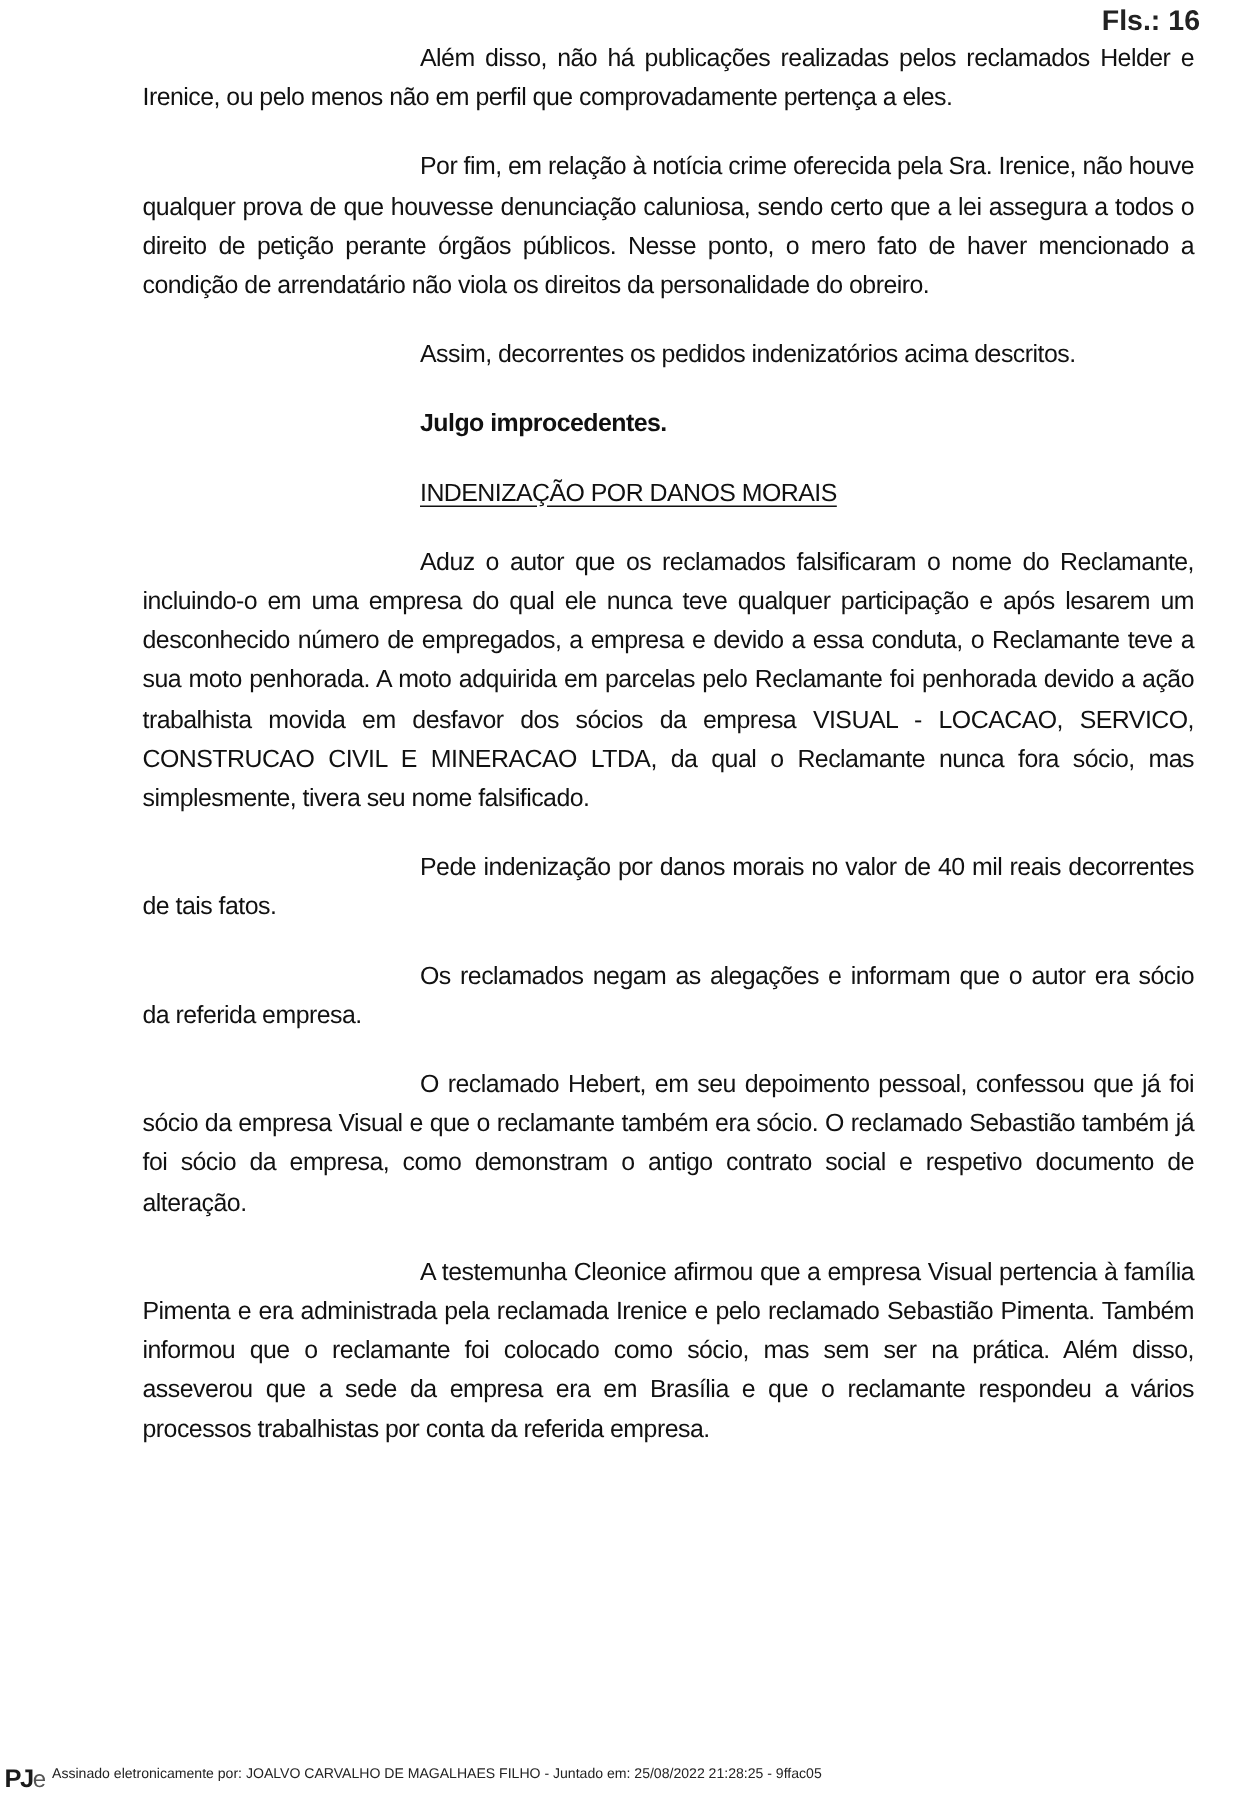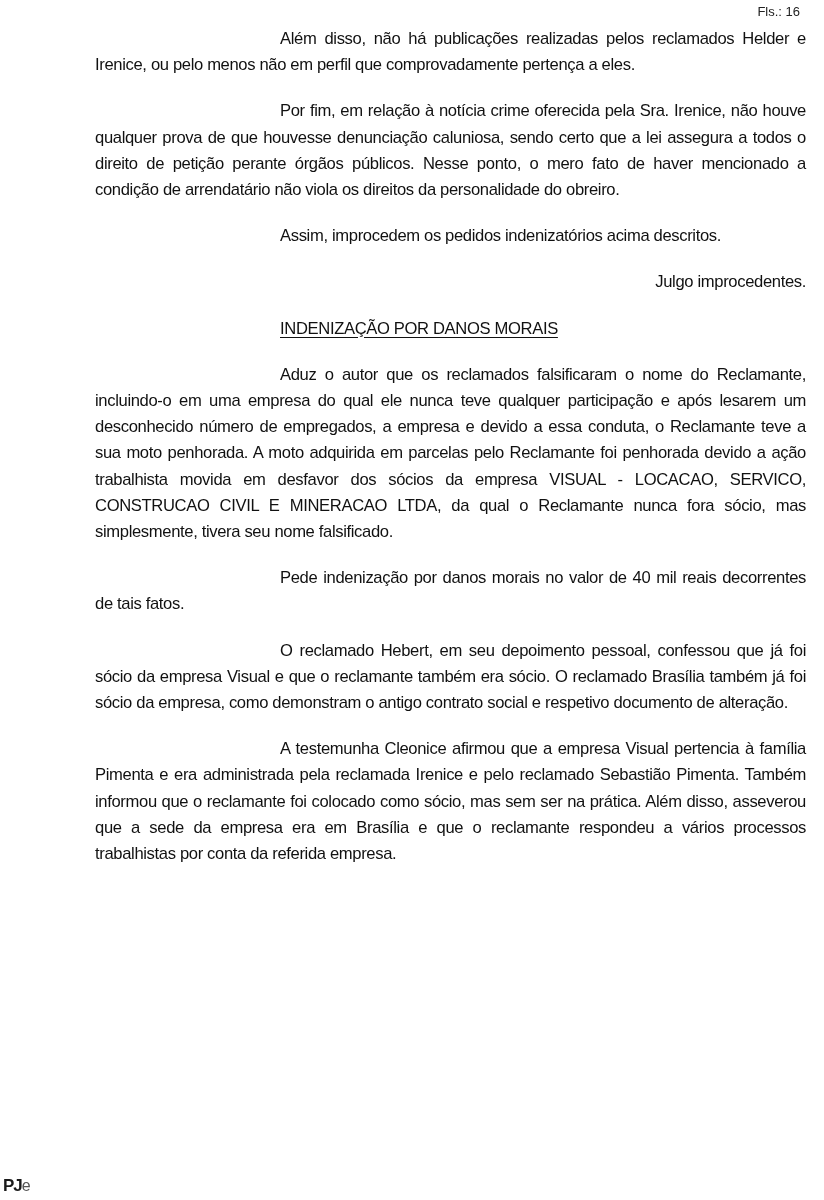"Fls.: 16" .fls { font-size: 13px -> 19px; font-weight: none -> bold }
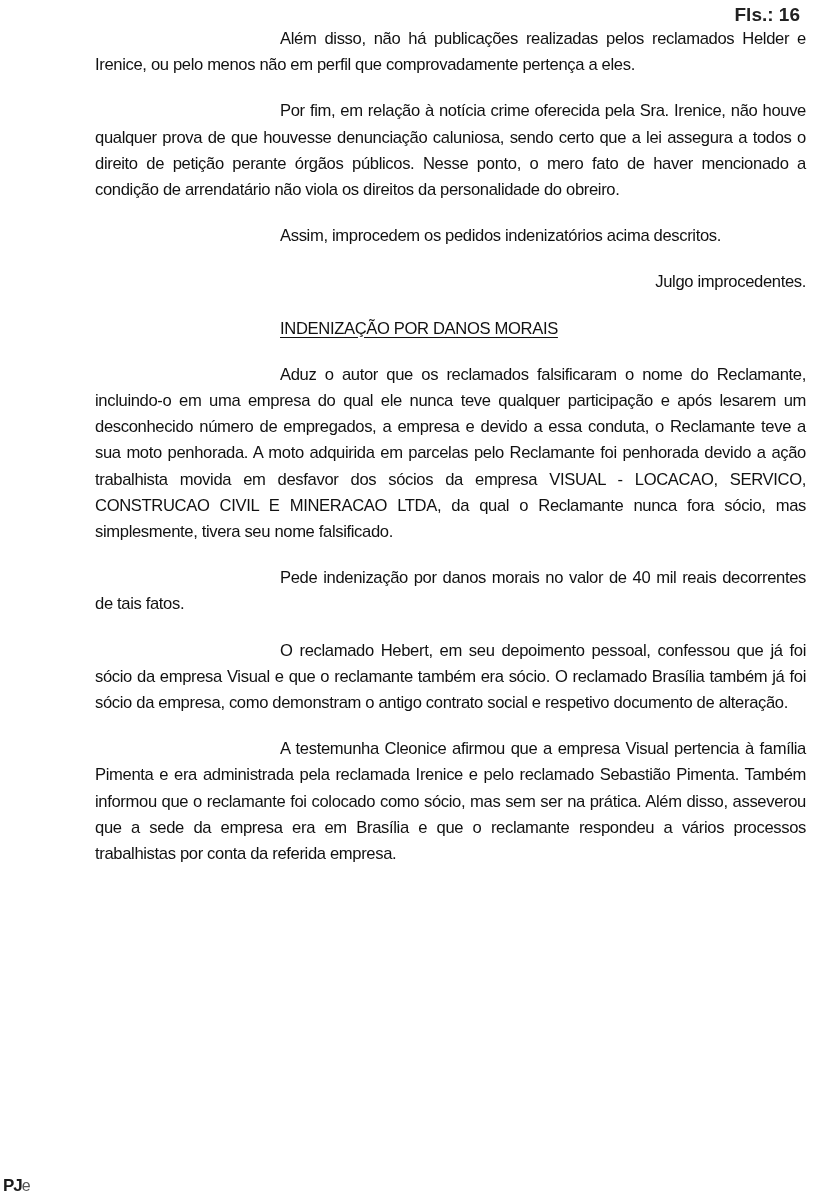"Além disso, não há publicações" .page p { margin: 0 4px 20px 0 -> 0 14px 20px 0 }
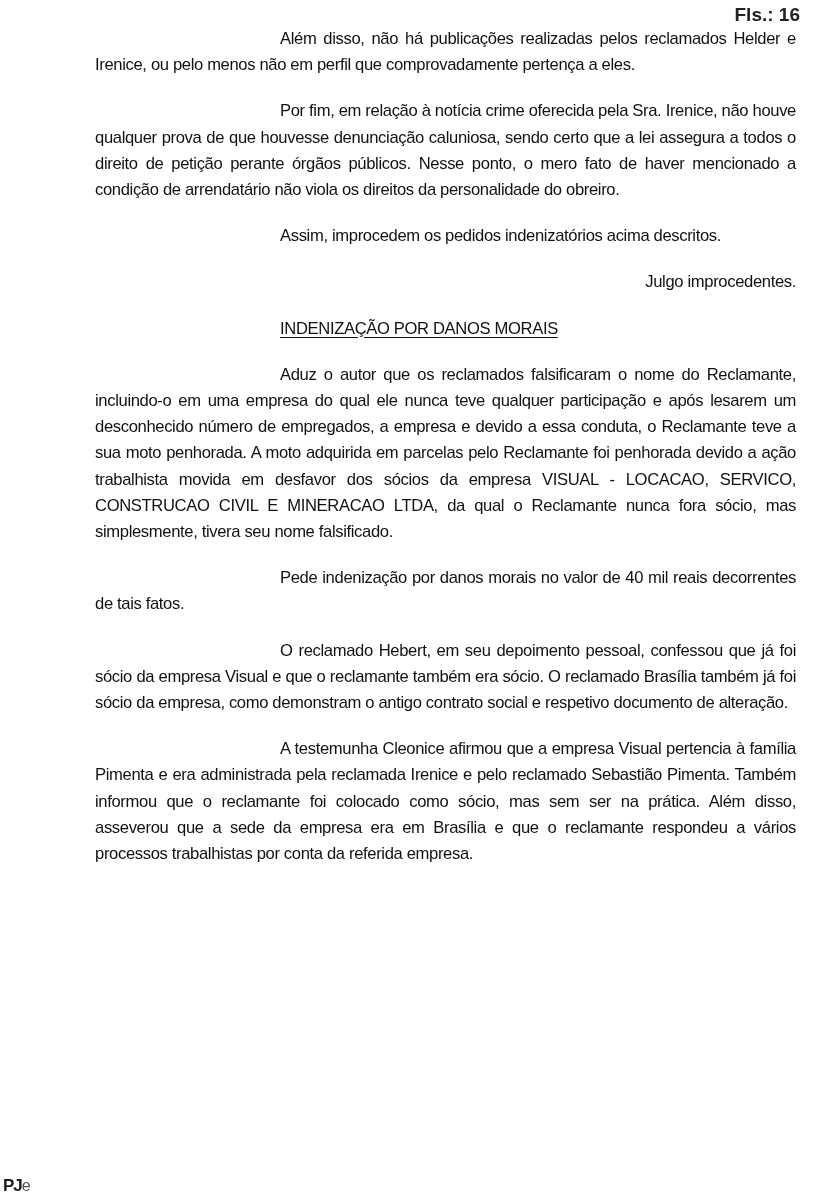"Assim, improcedem os pedidos" p.lead { text: improcedem -> decorrentes }
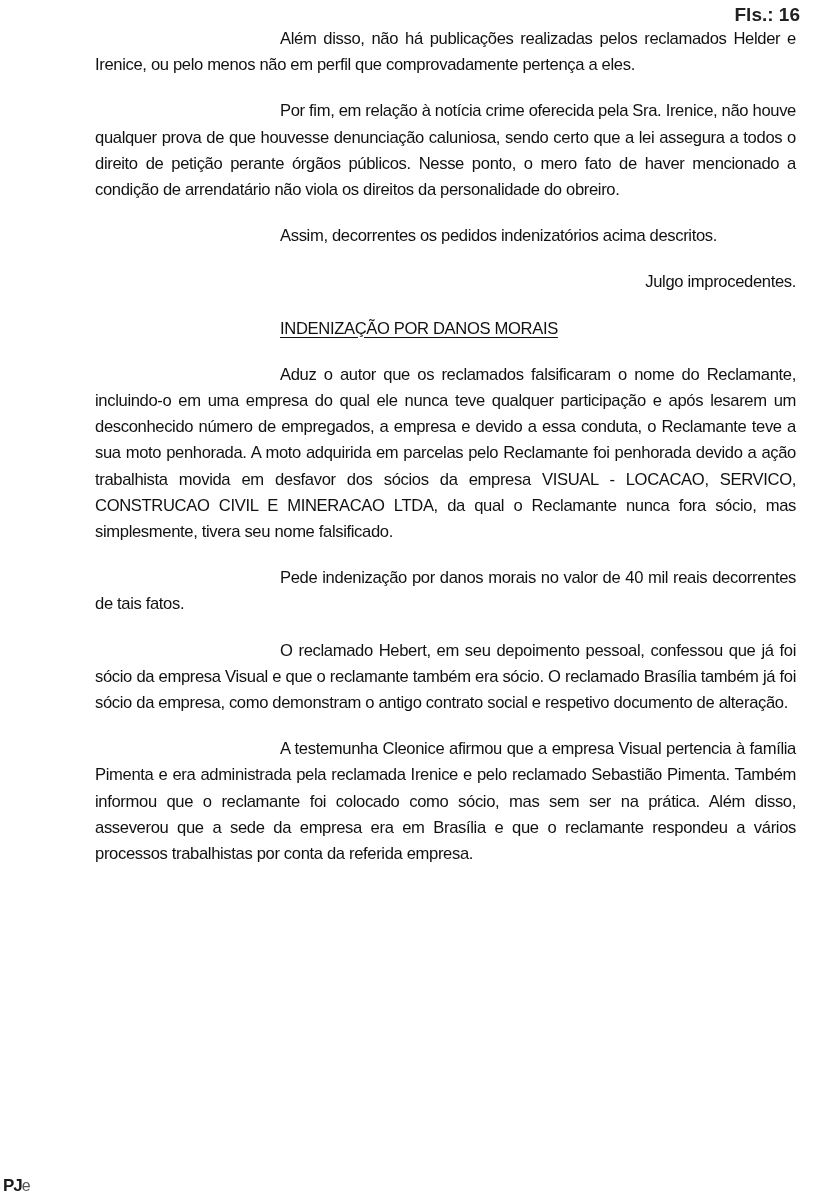"Julgo improcedentes." .page p.bold { font-weight: normal -> bold; text-align: right -> none }
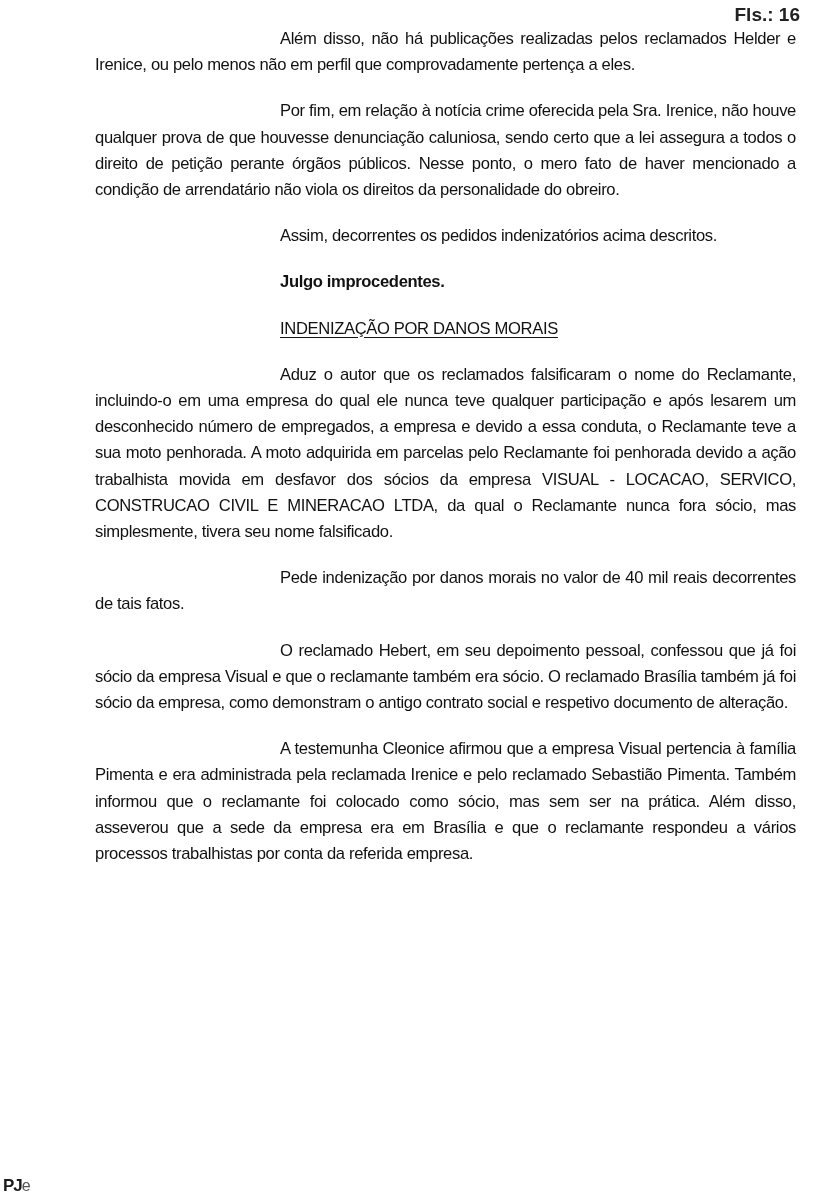"Os reclamados negam as alegações" p.ind { html: none -> <p>Os reclamados negam as alegações e informam que o autor era sócio da referida empresa.</p> }
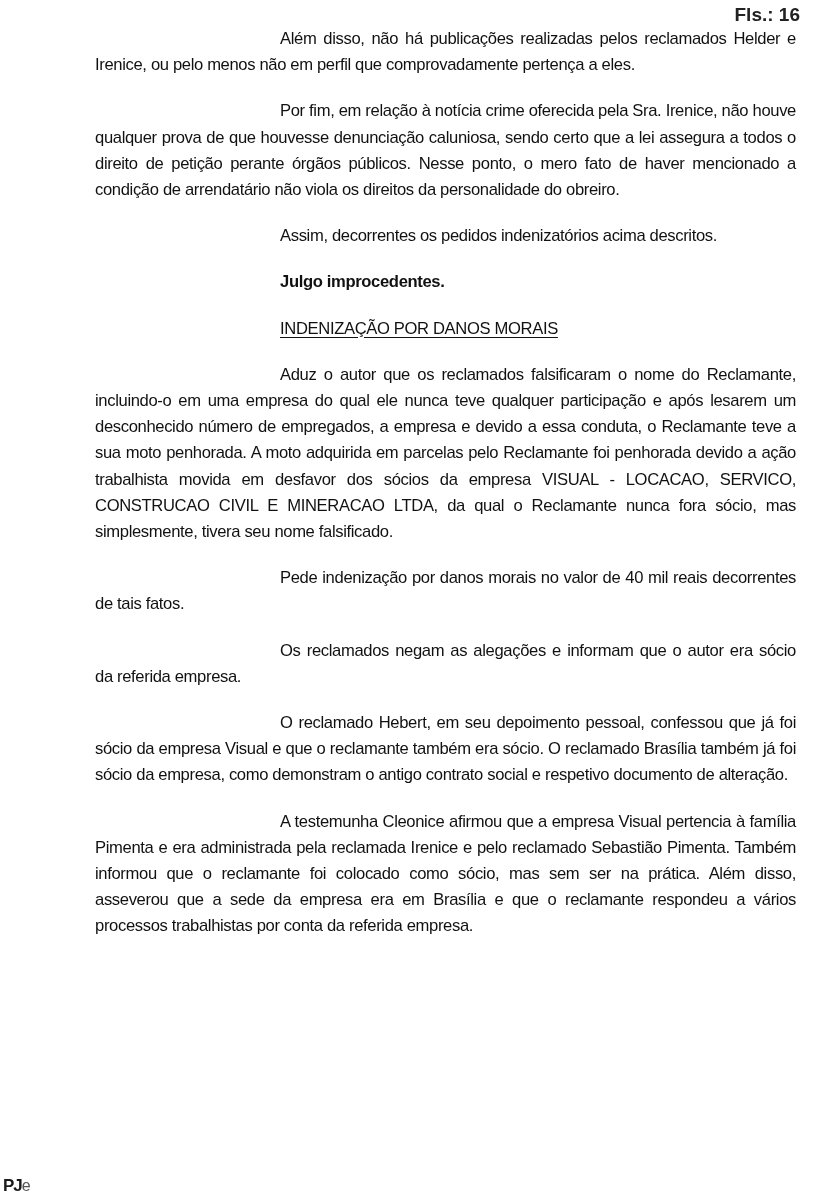"O reclamado Hebert, em seu" p.ind { text: Brasília -> Sebastião }
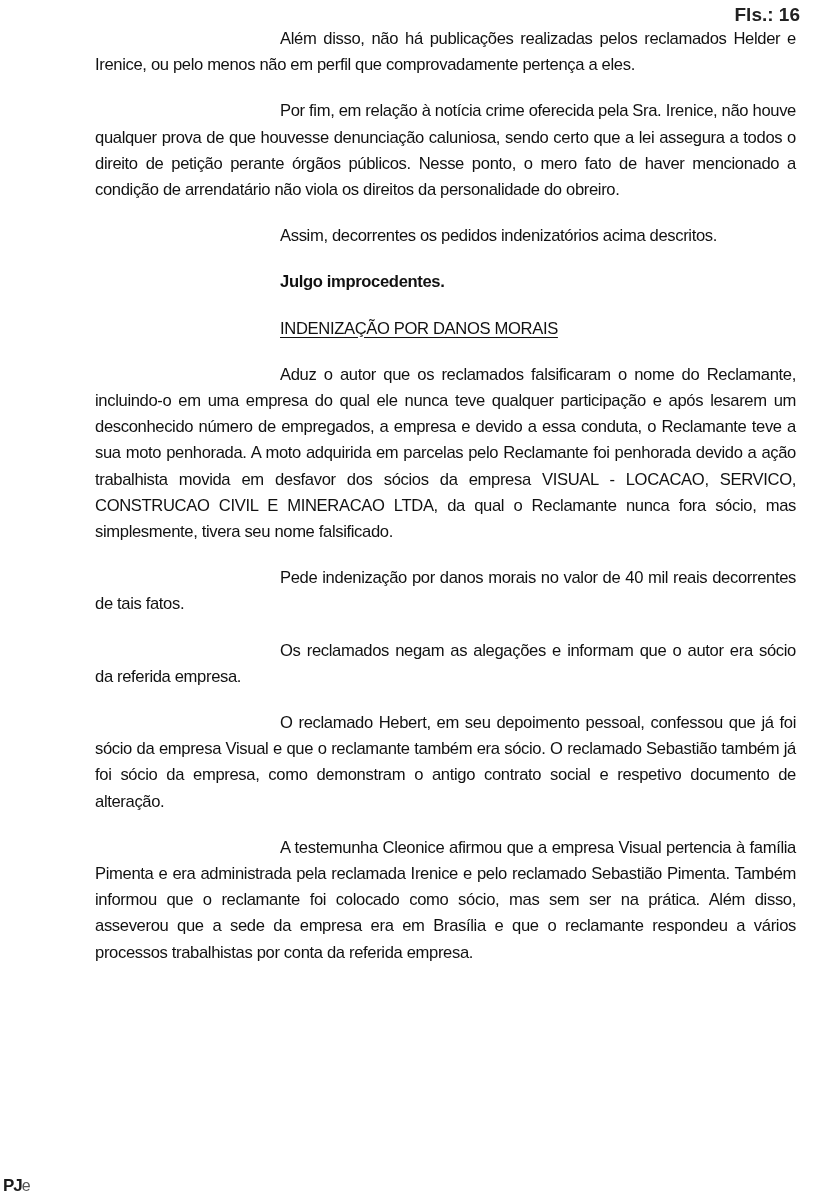"Assinado eletronicamente por: JOALVO" span.footer-text { html: none -> <span>Assinado eletronicamente por: JOALVO CARVALHO DE MAGALHAES FILHO - Juntado em: 25/08/2022 21:28:25 - 9ffac05</span> }
